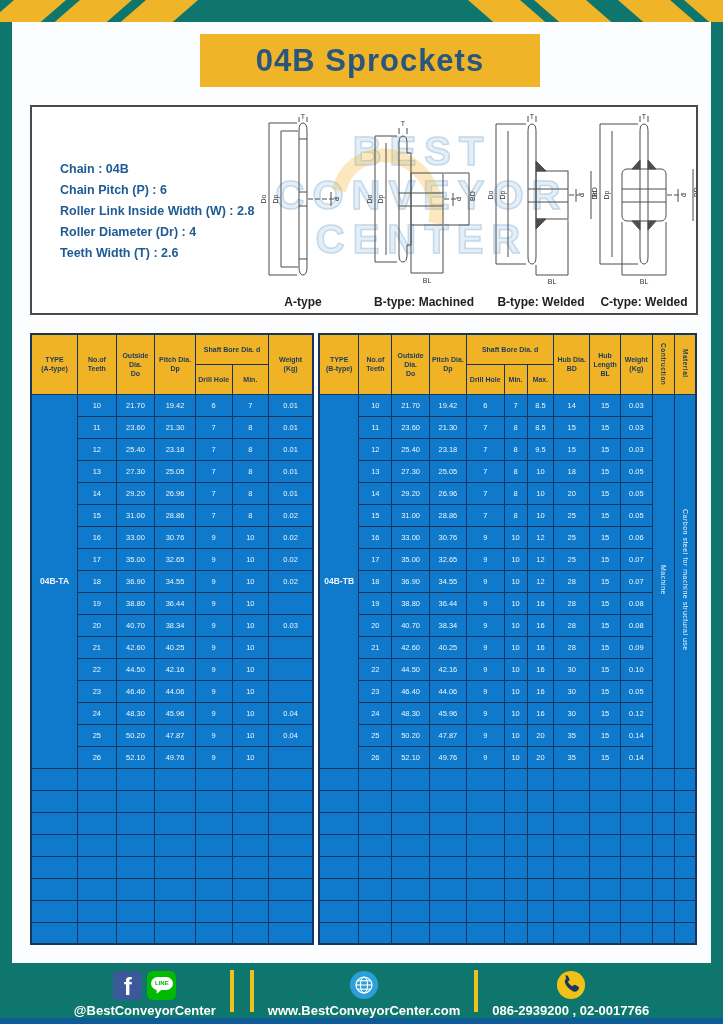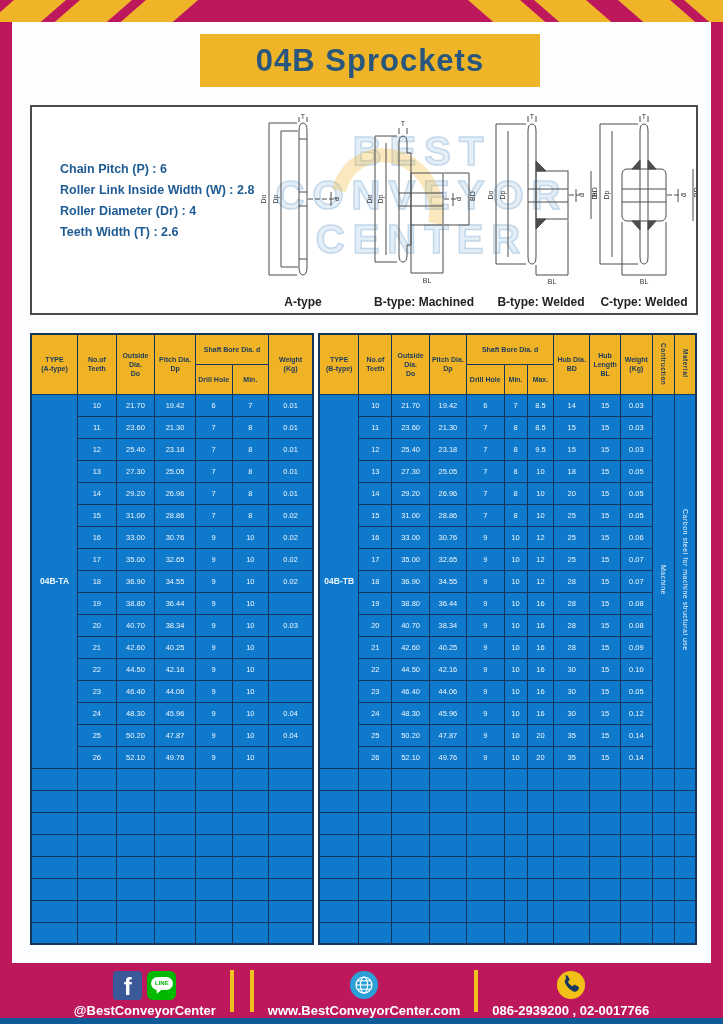"04B Sprockets" .page { background: #be185d -> #0f766e }
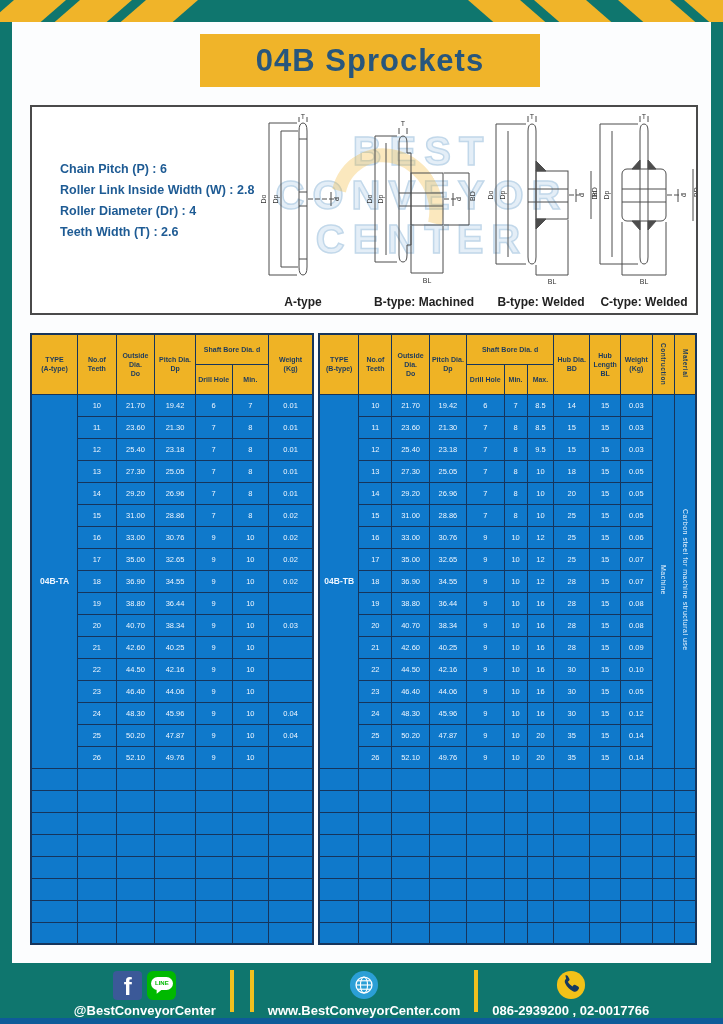"Chain : 04B" div { html: none -> <div>Chain : 04B</div> }
